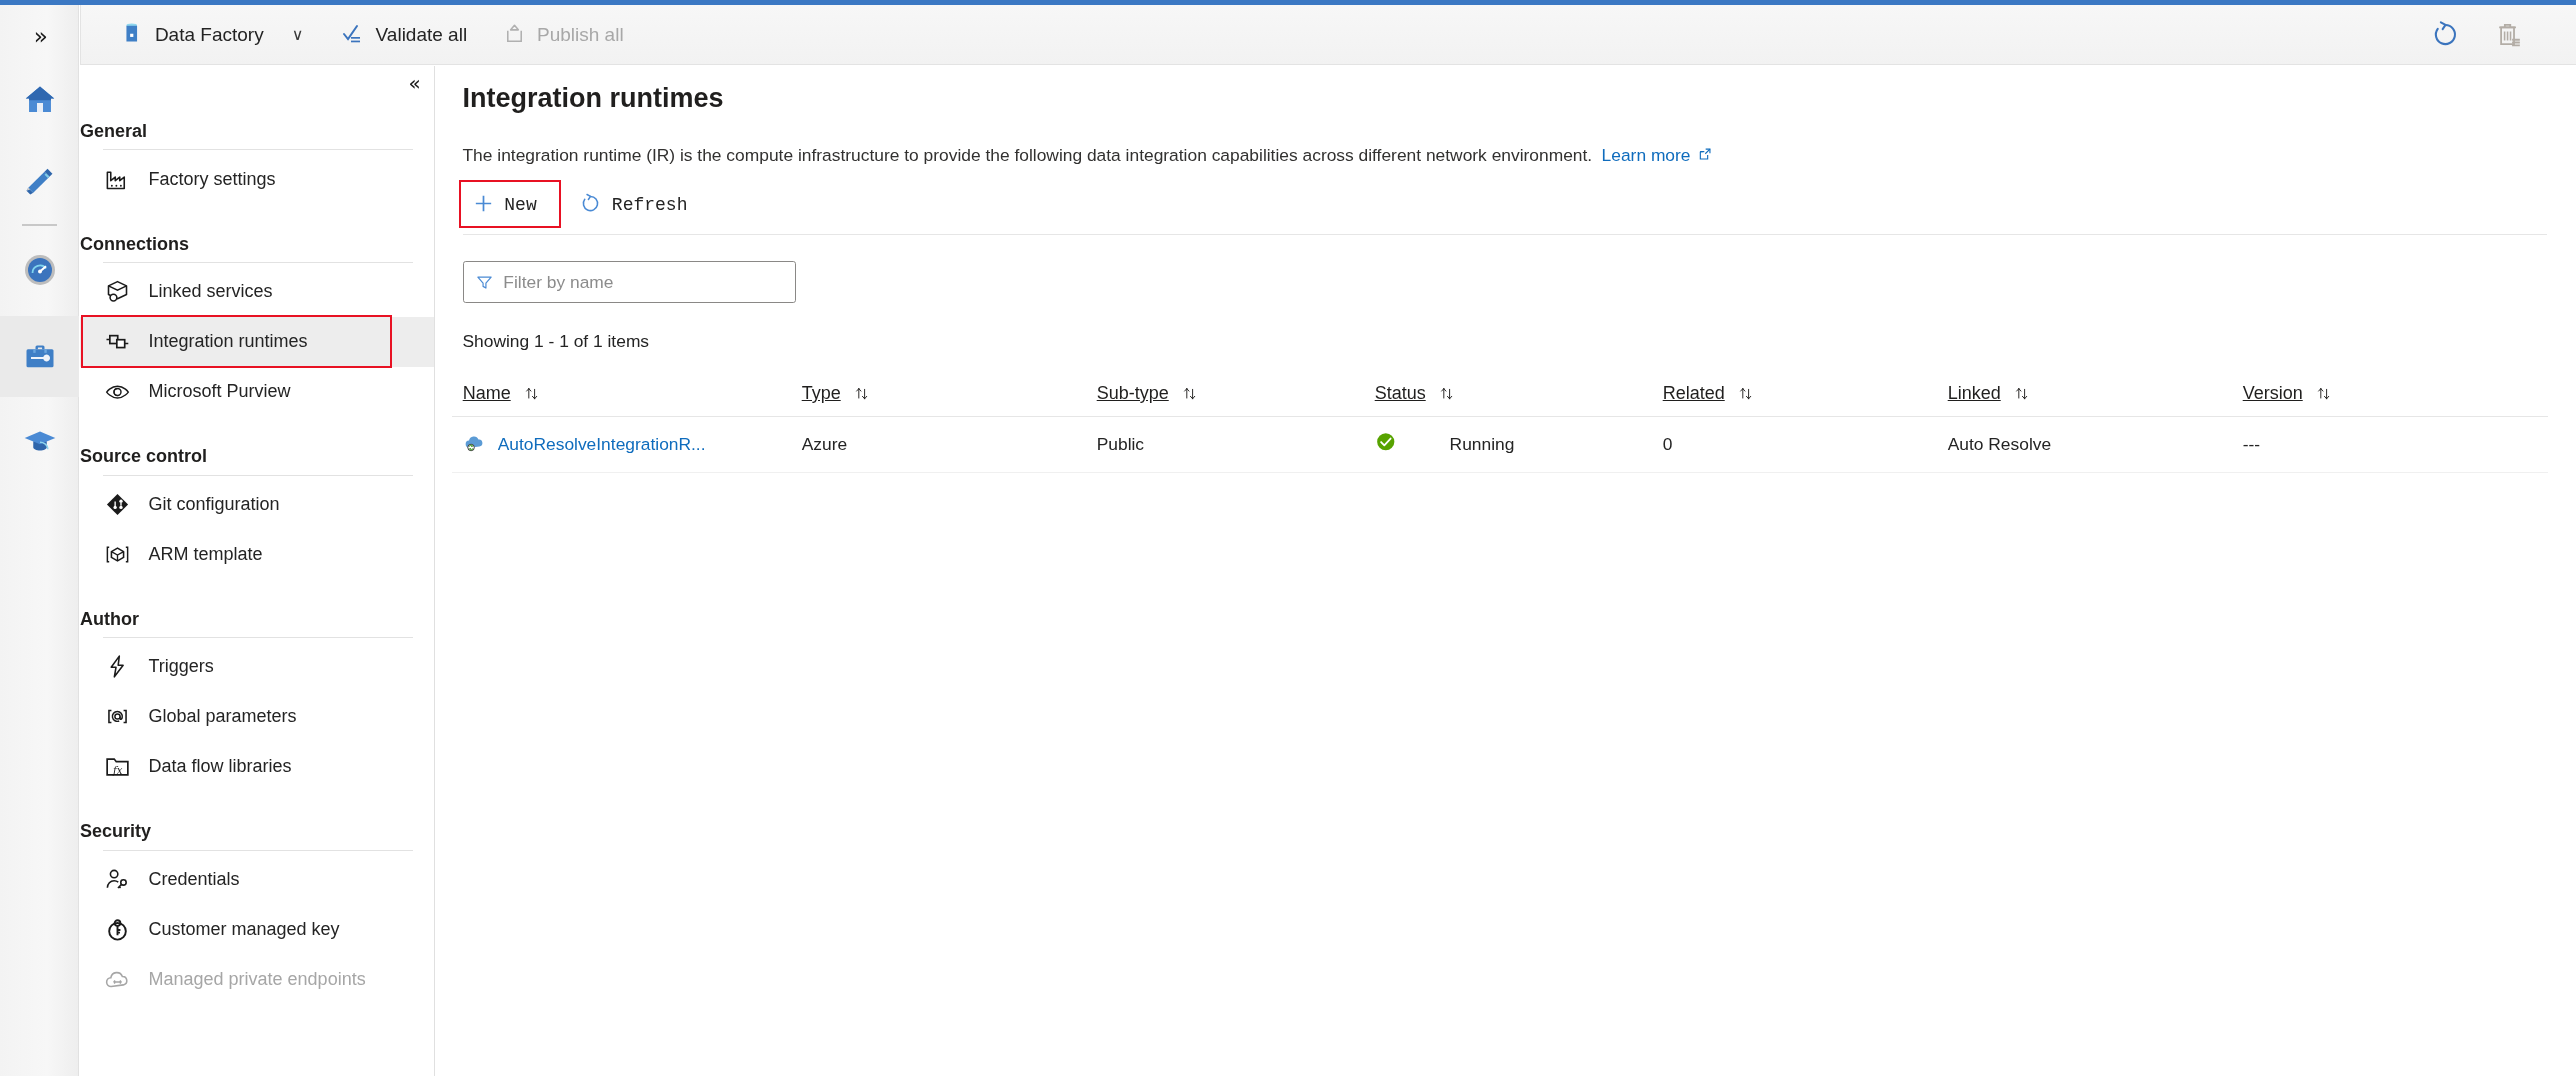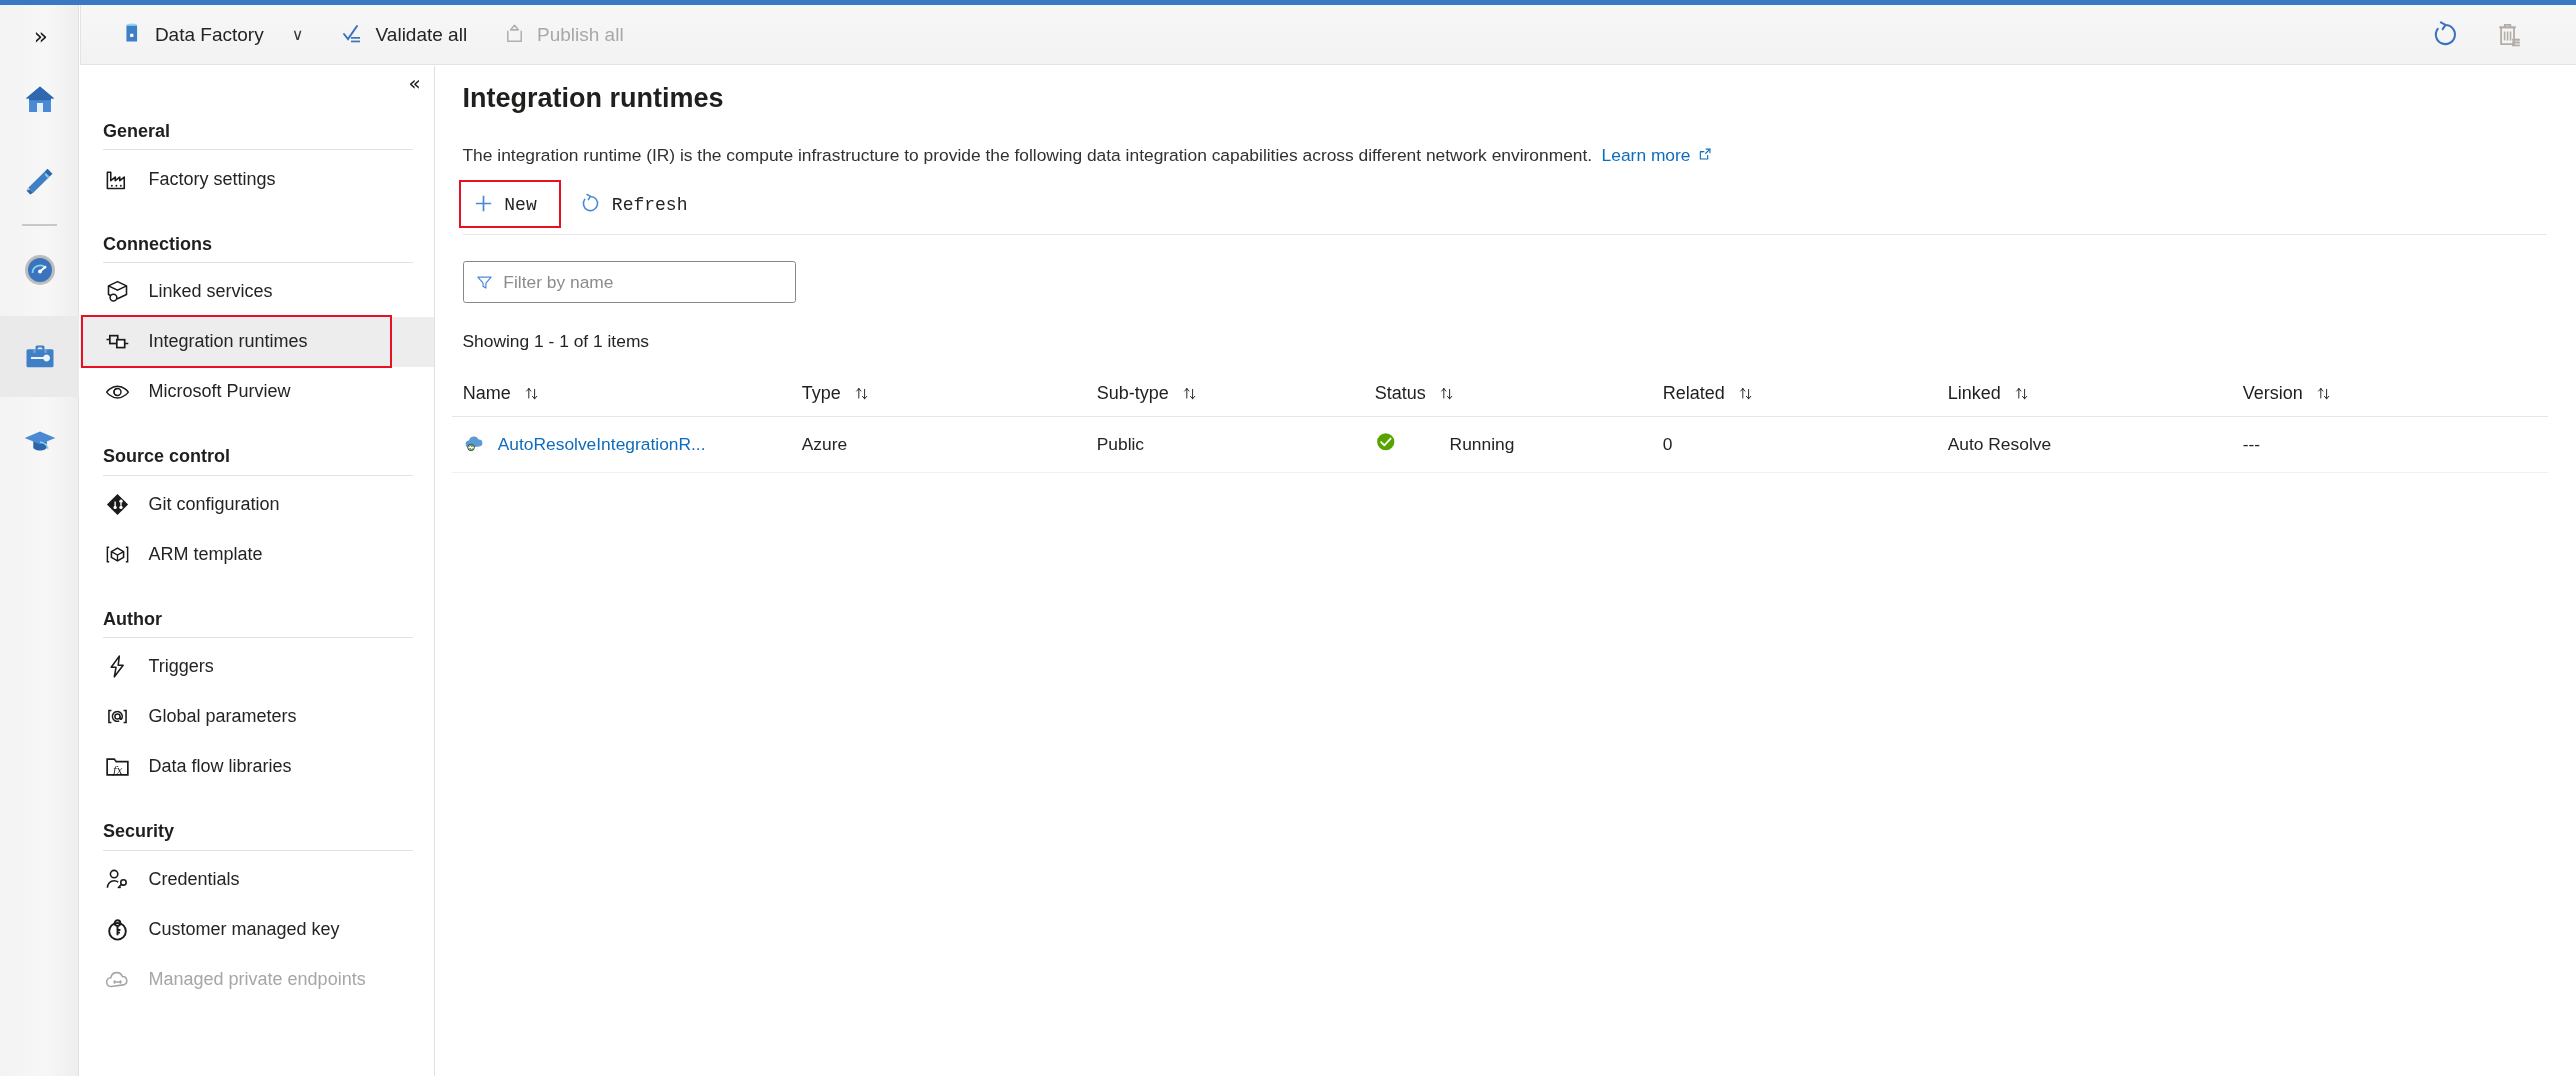"General" .nav-group-title { padding-left: 23px -> none }
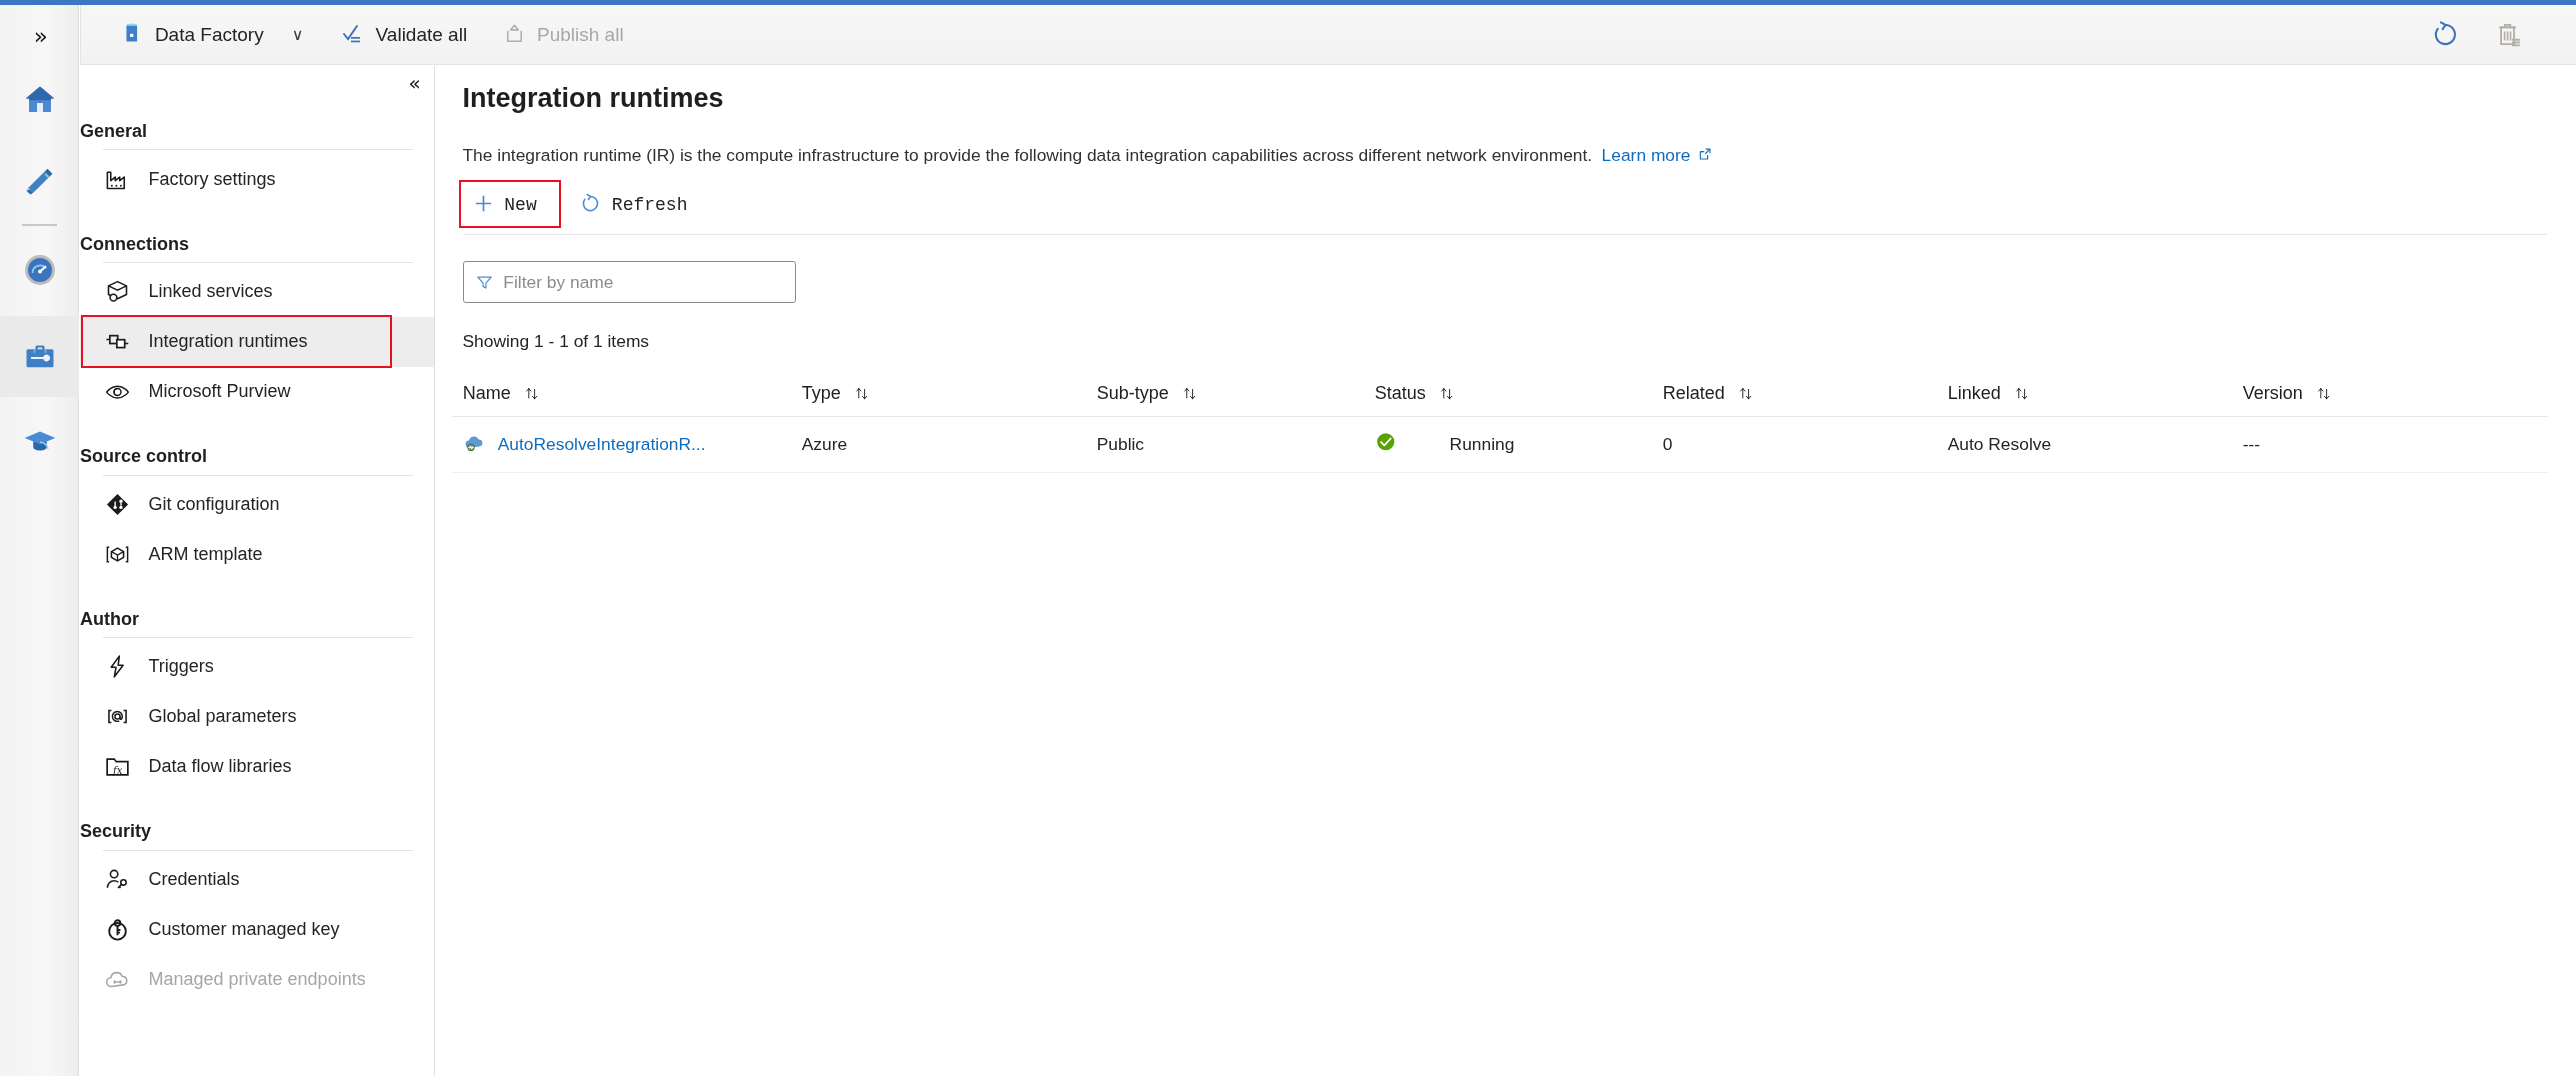"Name" .th { text-decoration: none -> underline }
